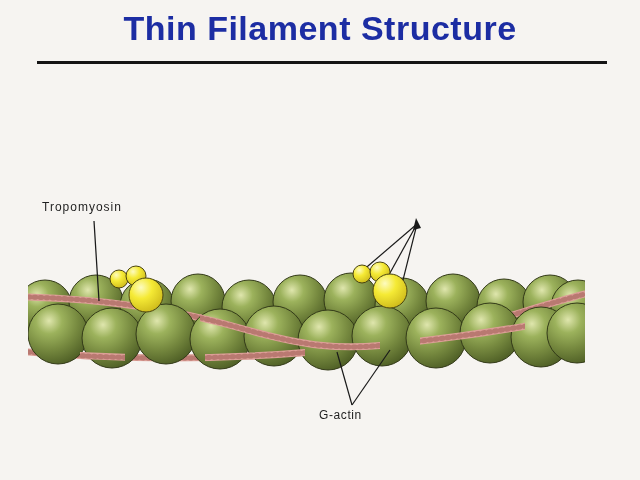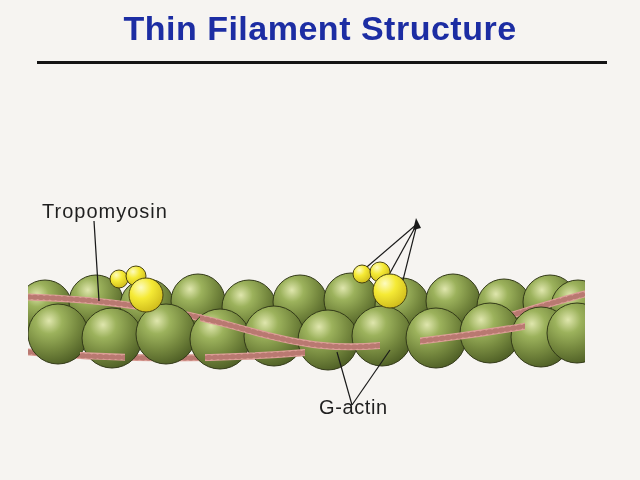"Tropomyosin" .diagram-label { font-size: 20px -> 12px }
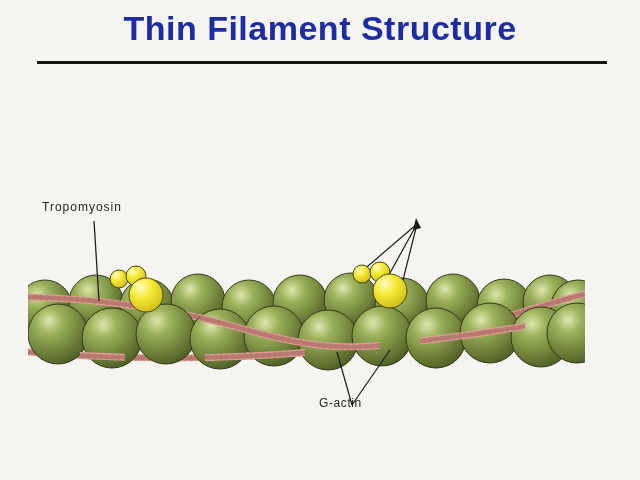"G-actin" .label-gactin { top: 396px -> 408px }
